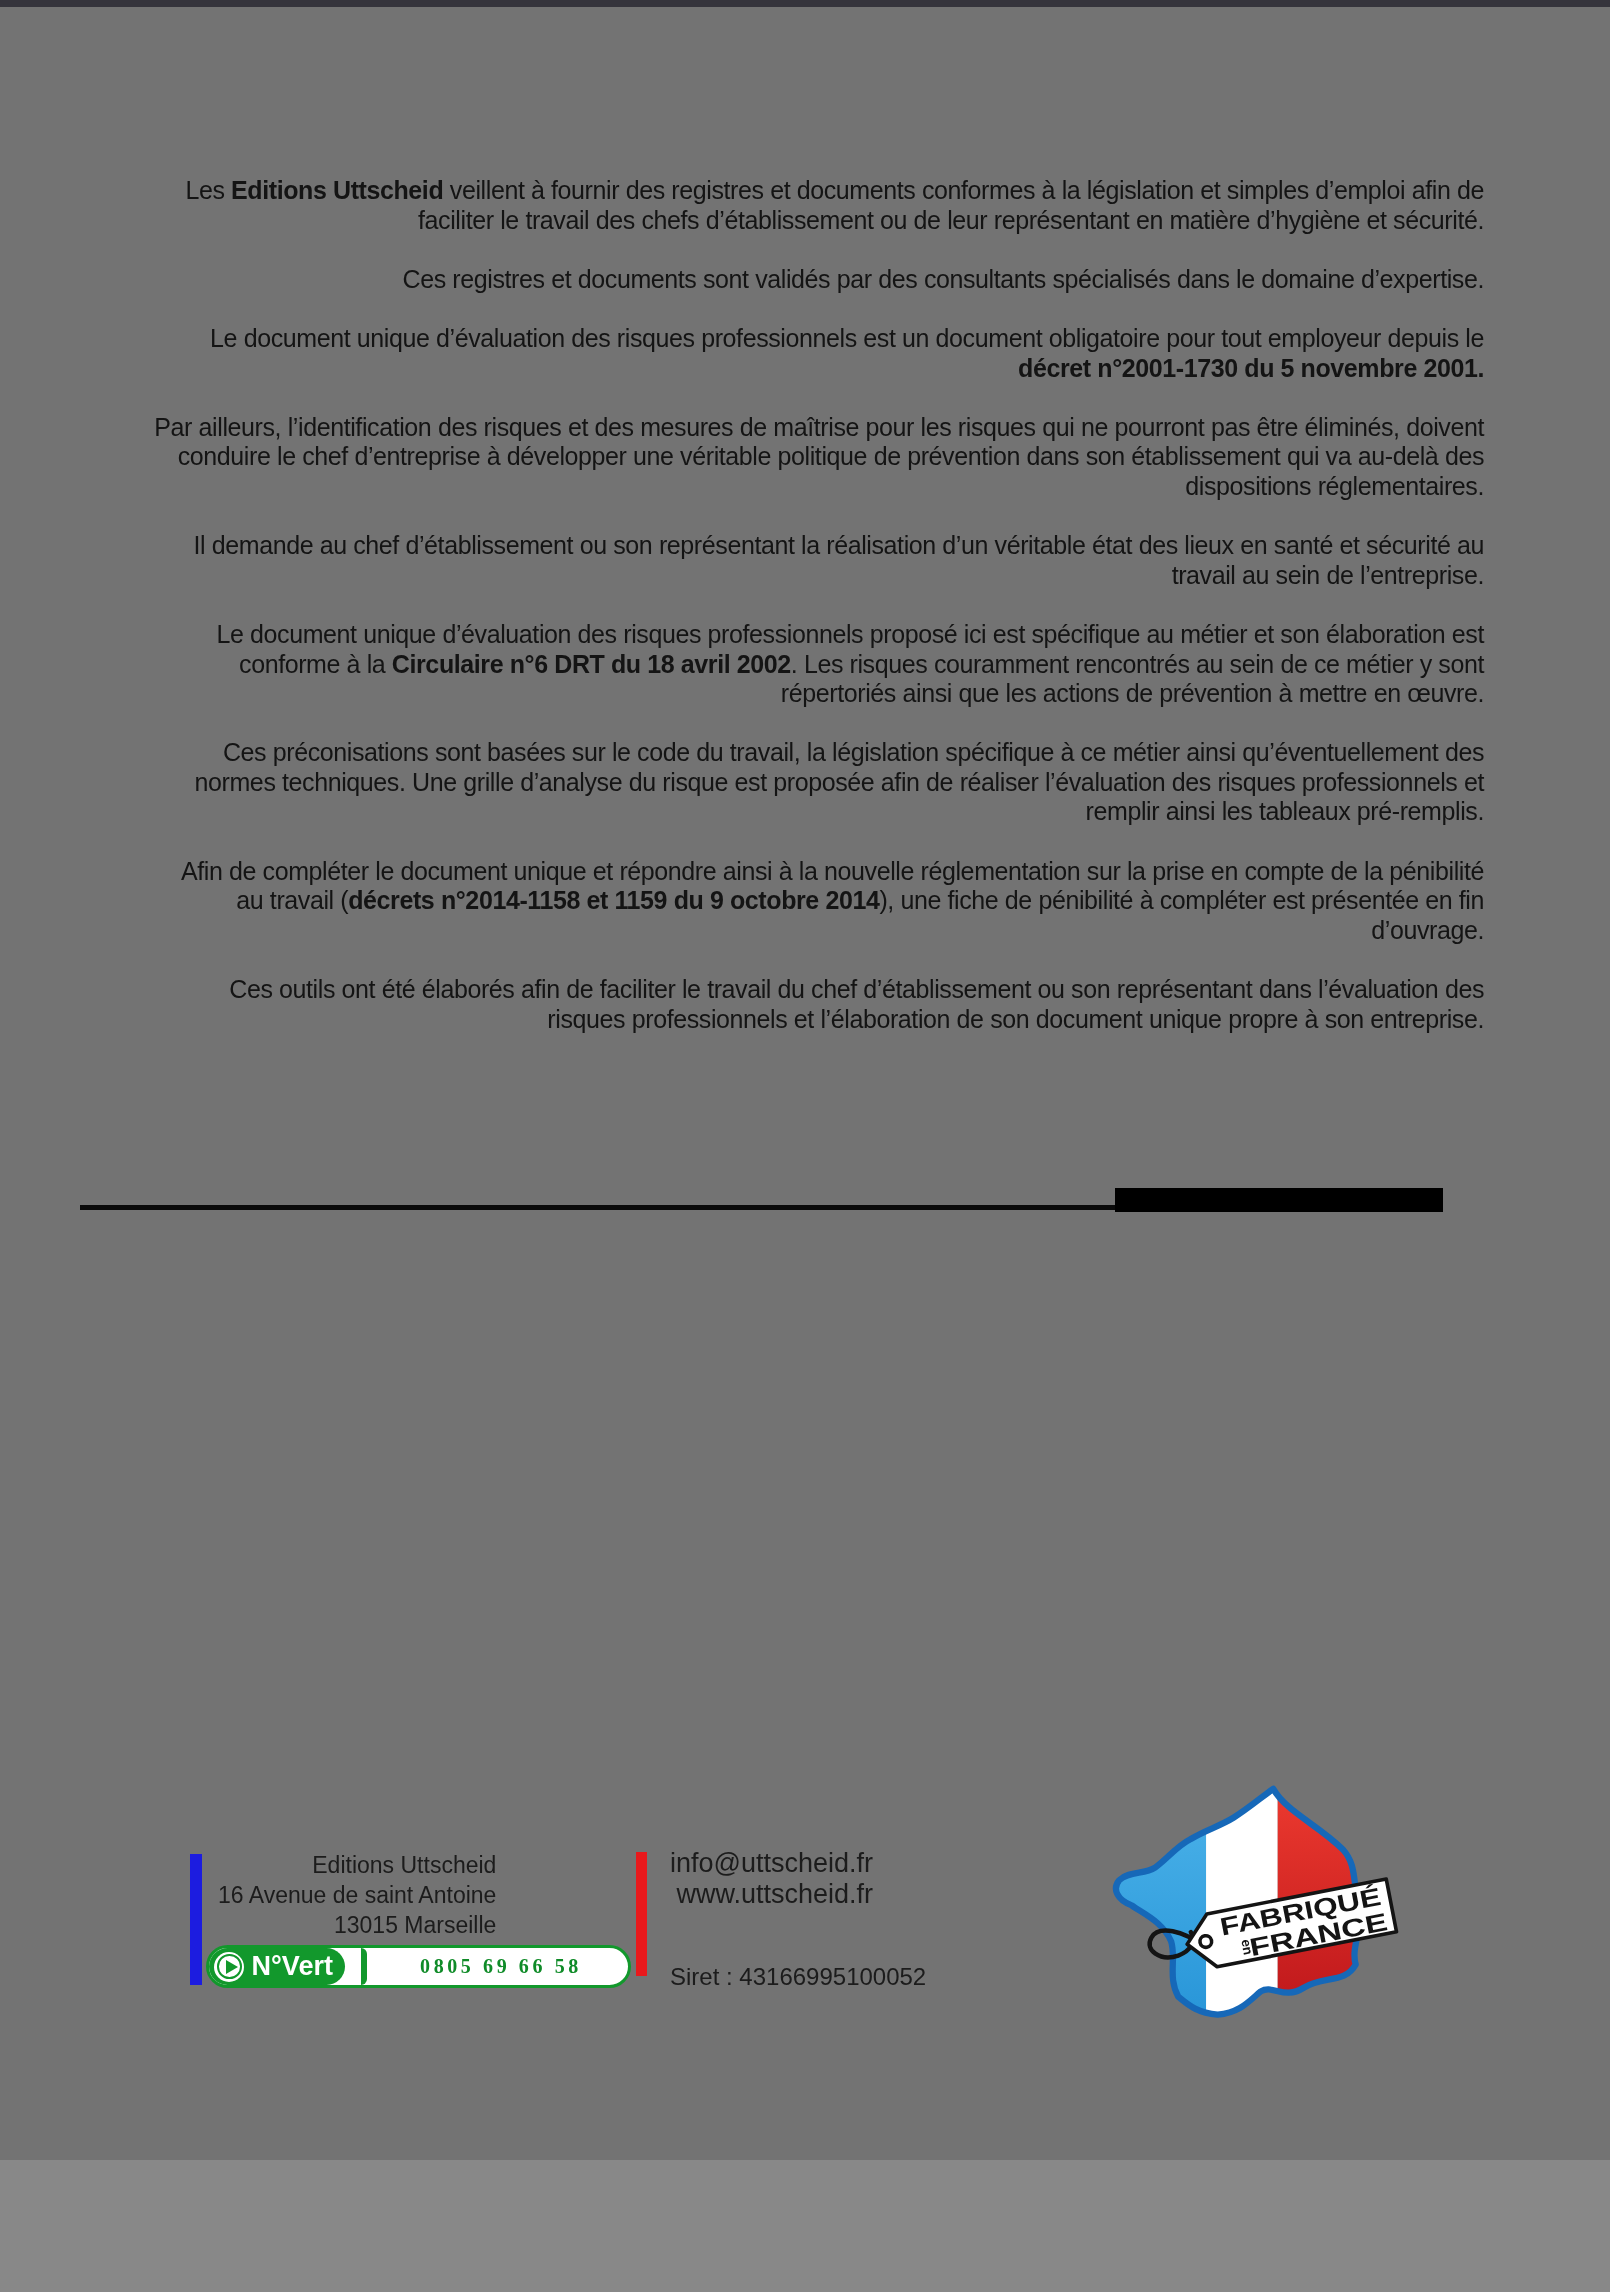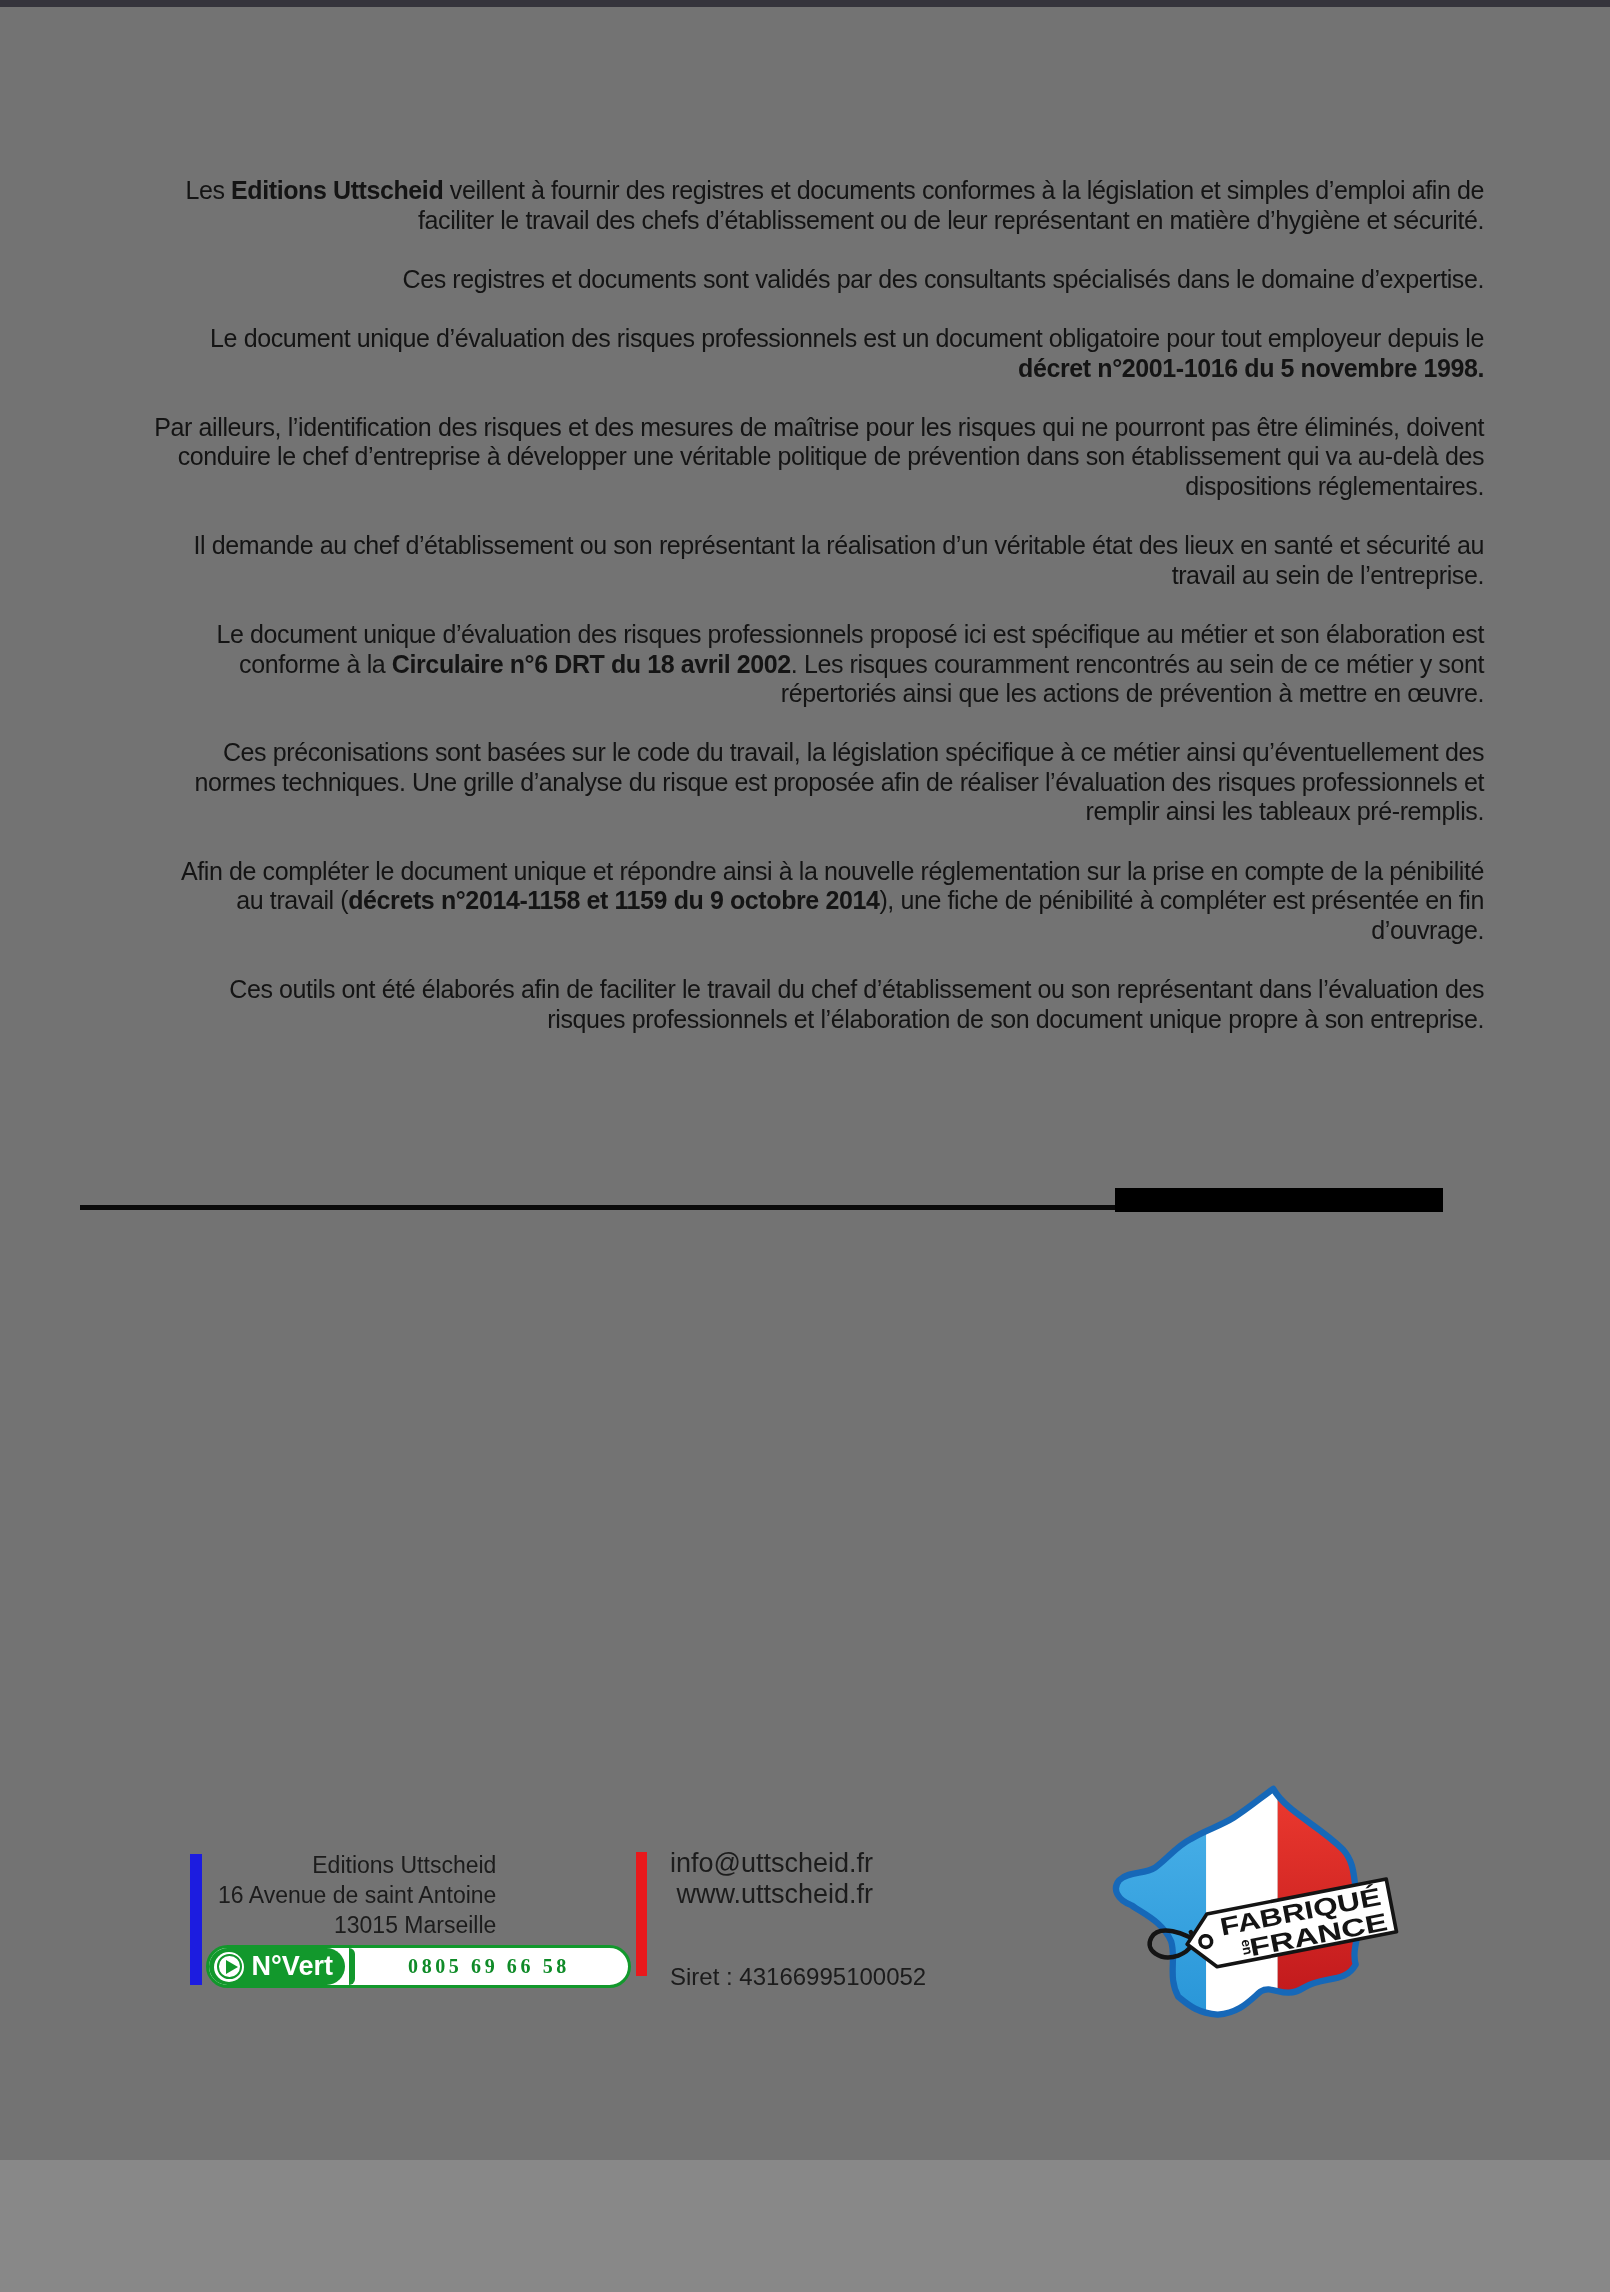"décret n°2001-1016 du 5 novembre" b { text: 2001-1016 du 5 novembre 1998 -> 2001-1730 du 5 novembre 2001 }
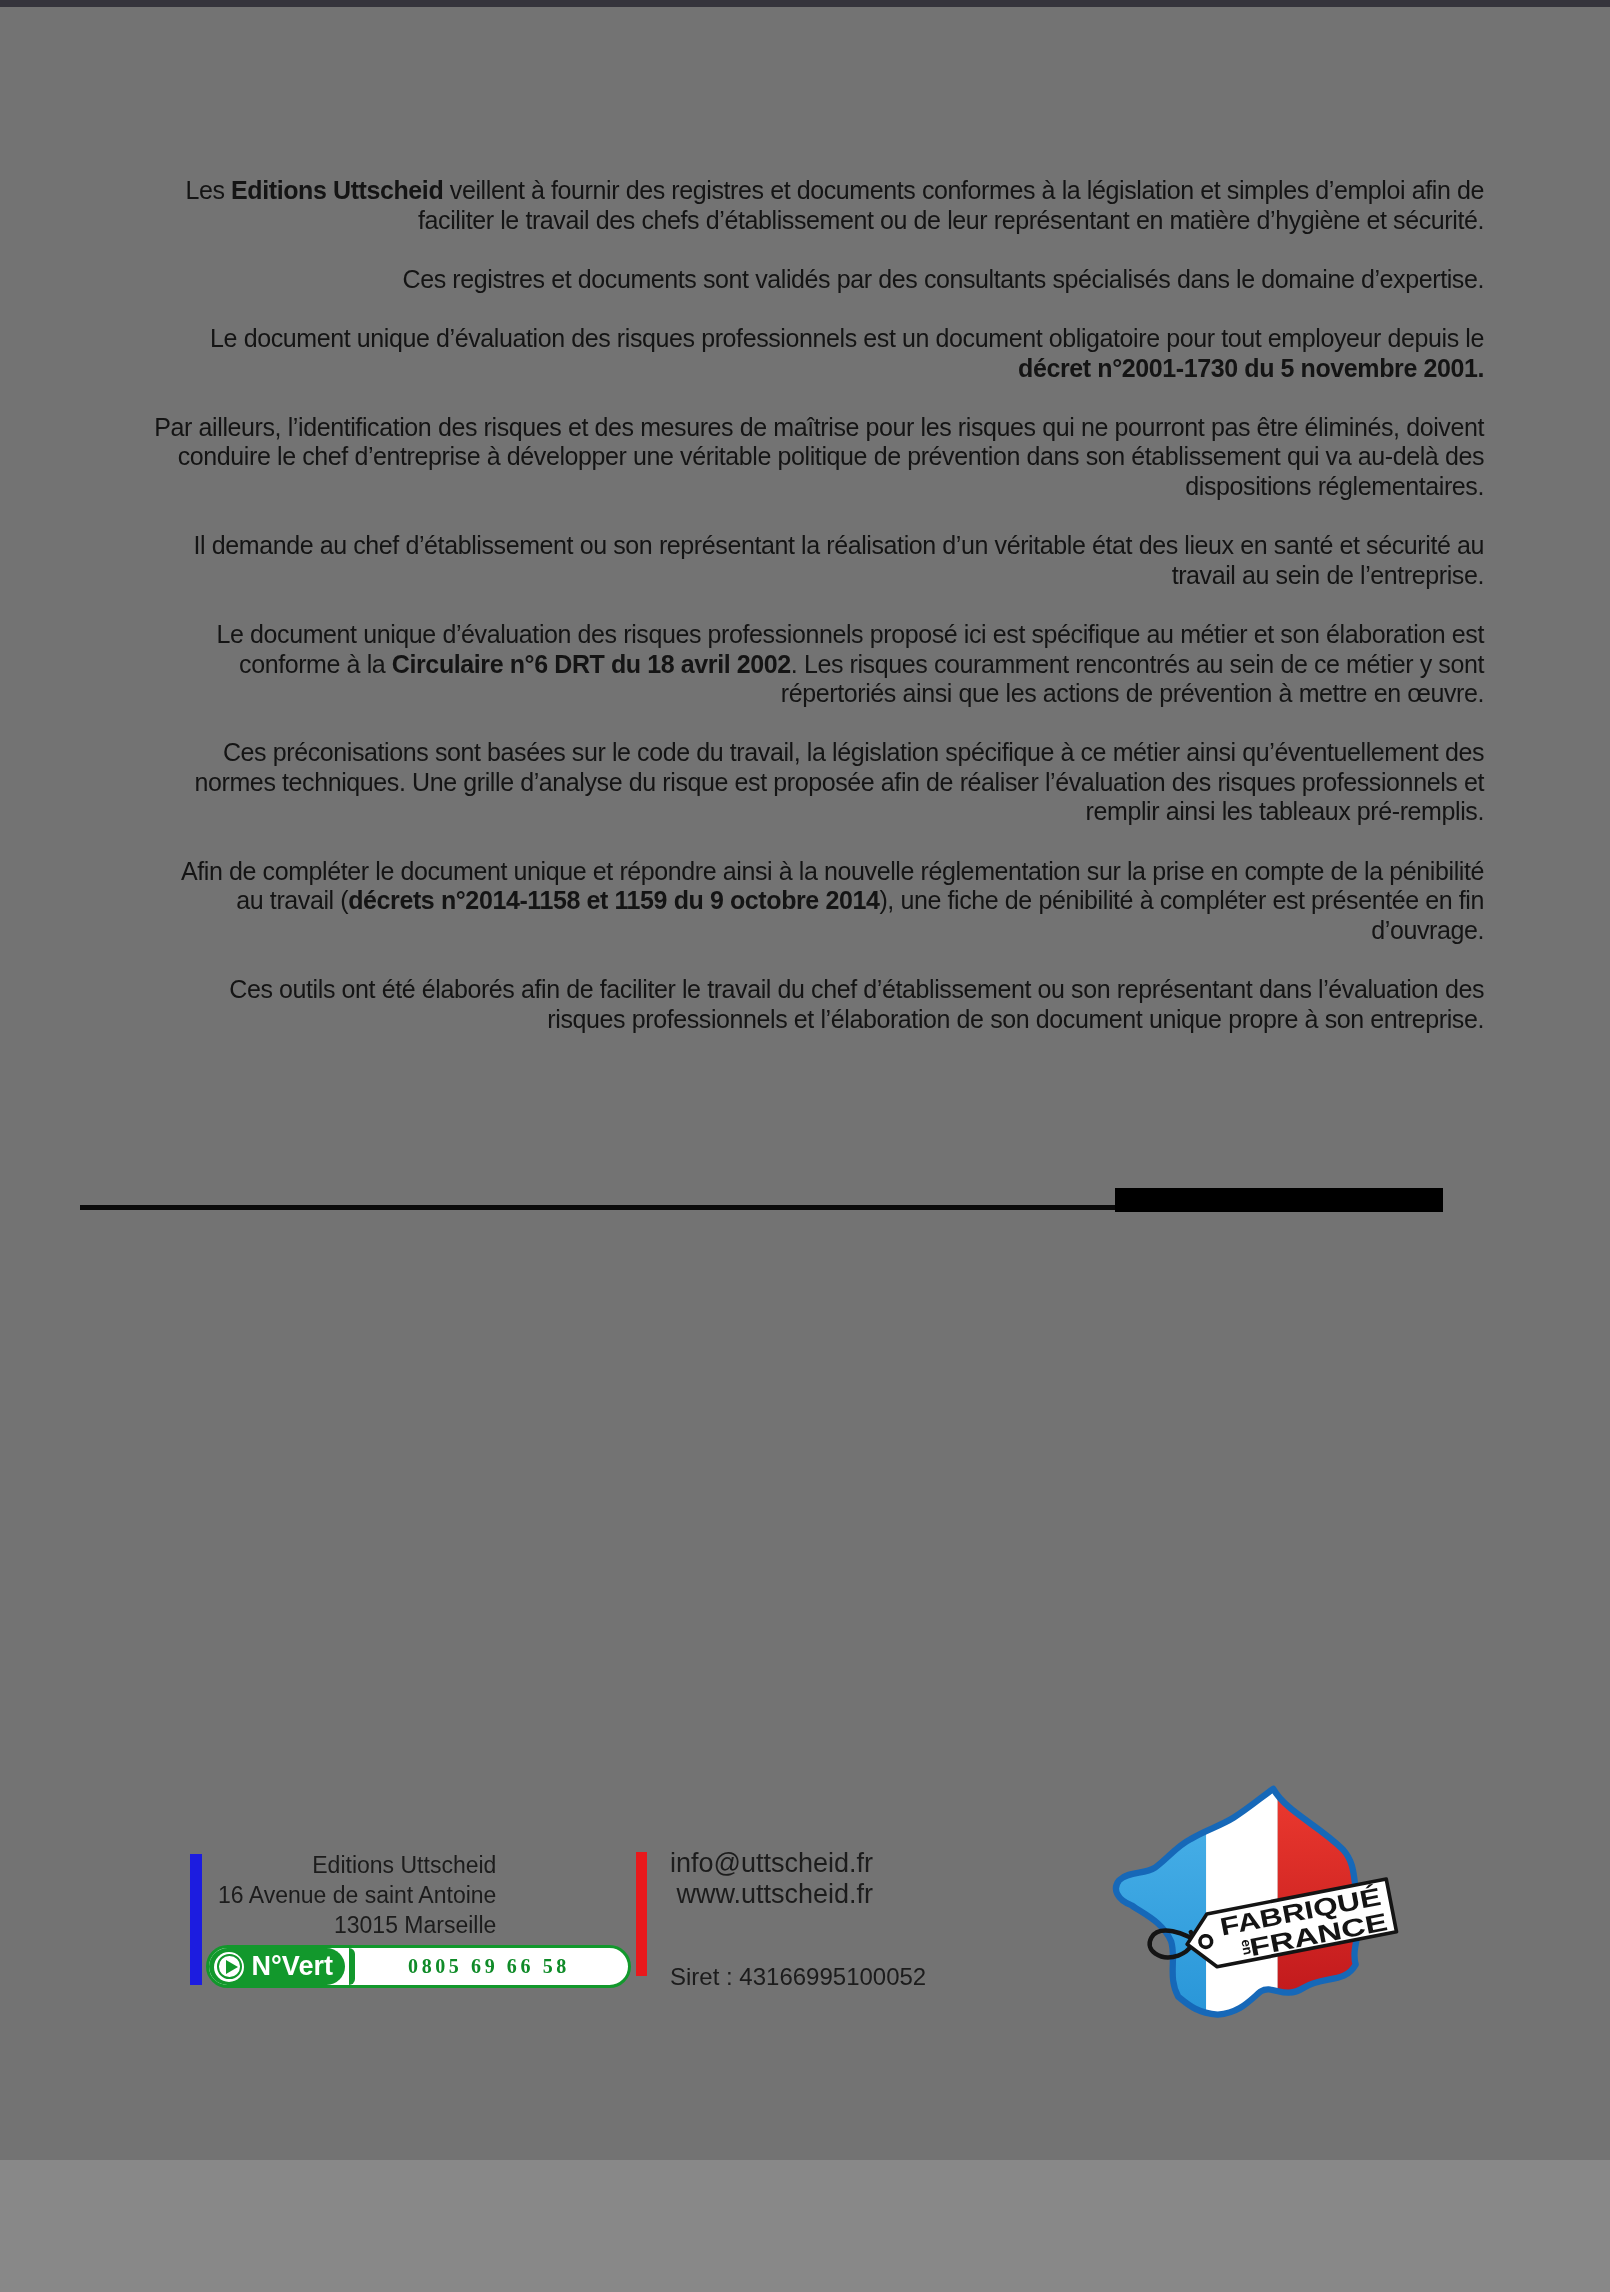"N°Vert" .nvert { gap: none -> 12px }
